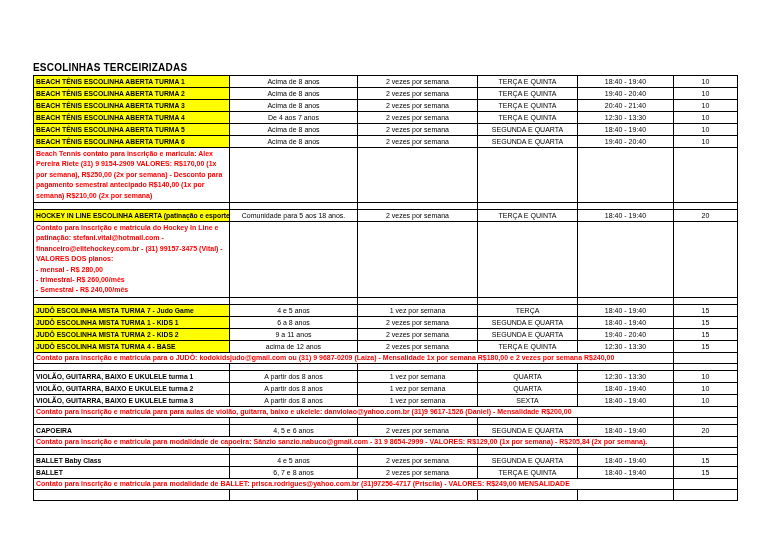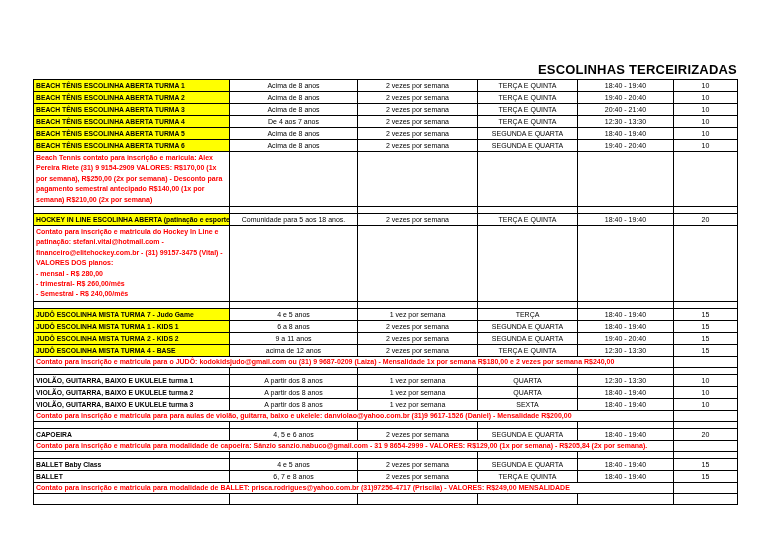"ESCOLINHAS TERCEIRIZADAS" .doc-title { font-size: 13px -> 10px; text-align: right -> left }
